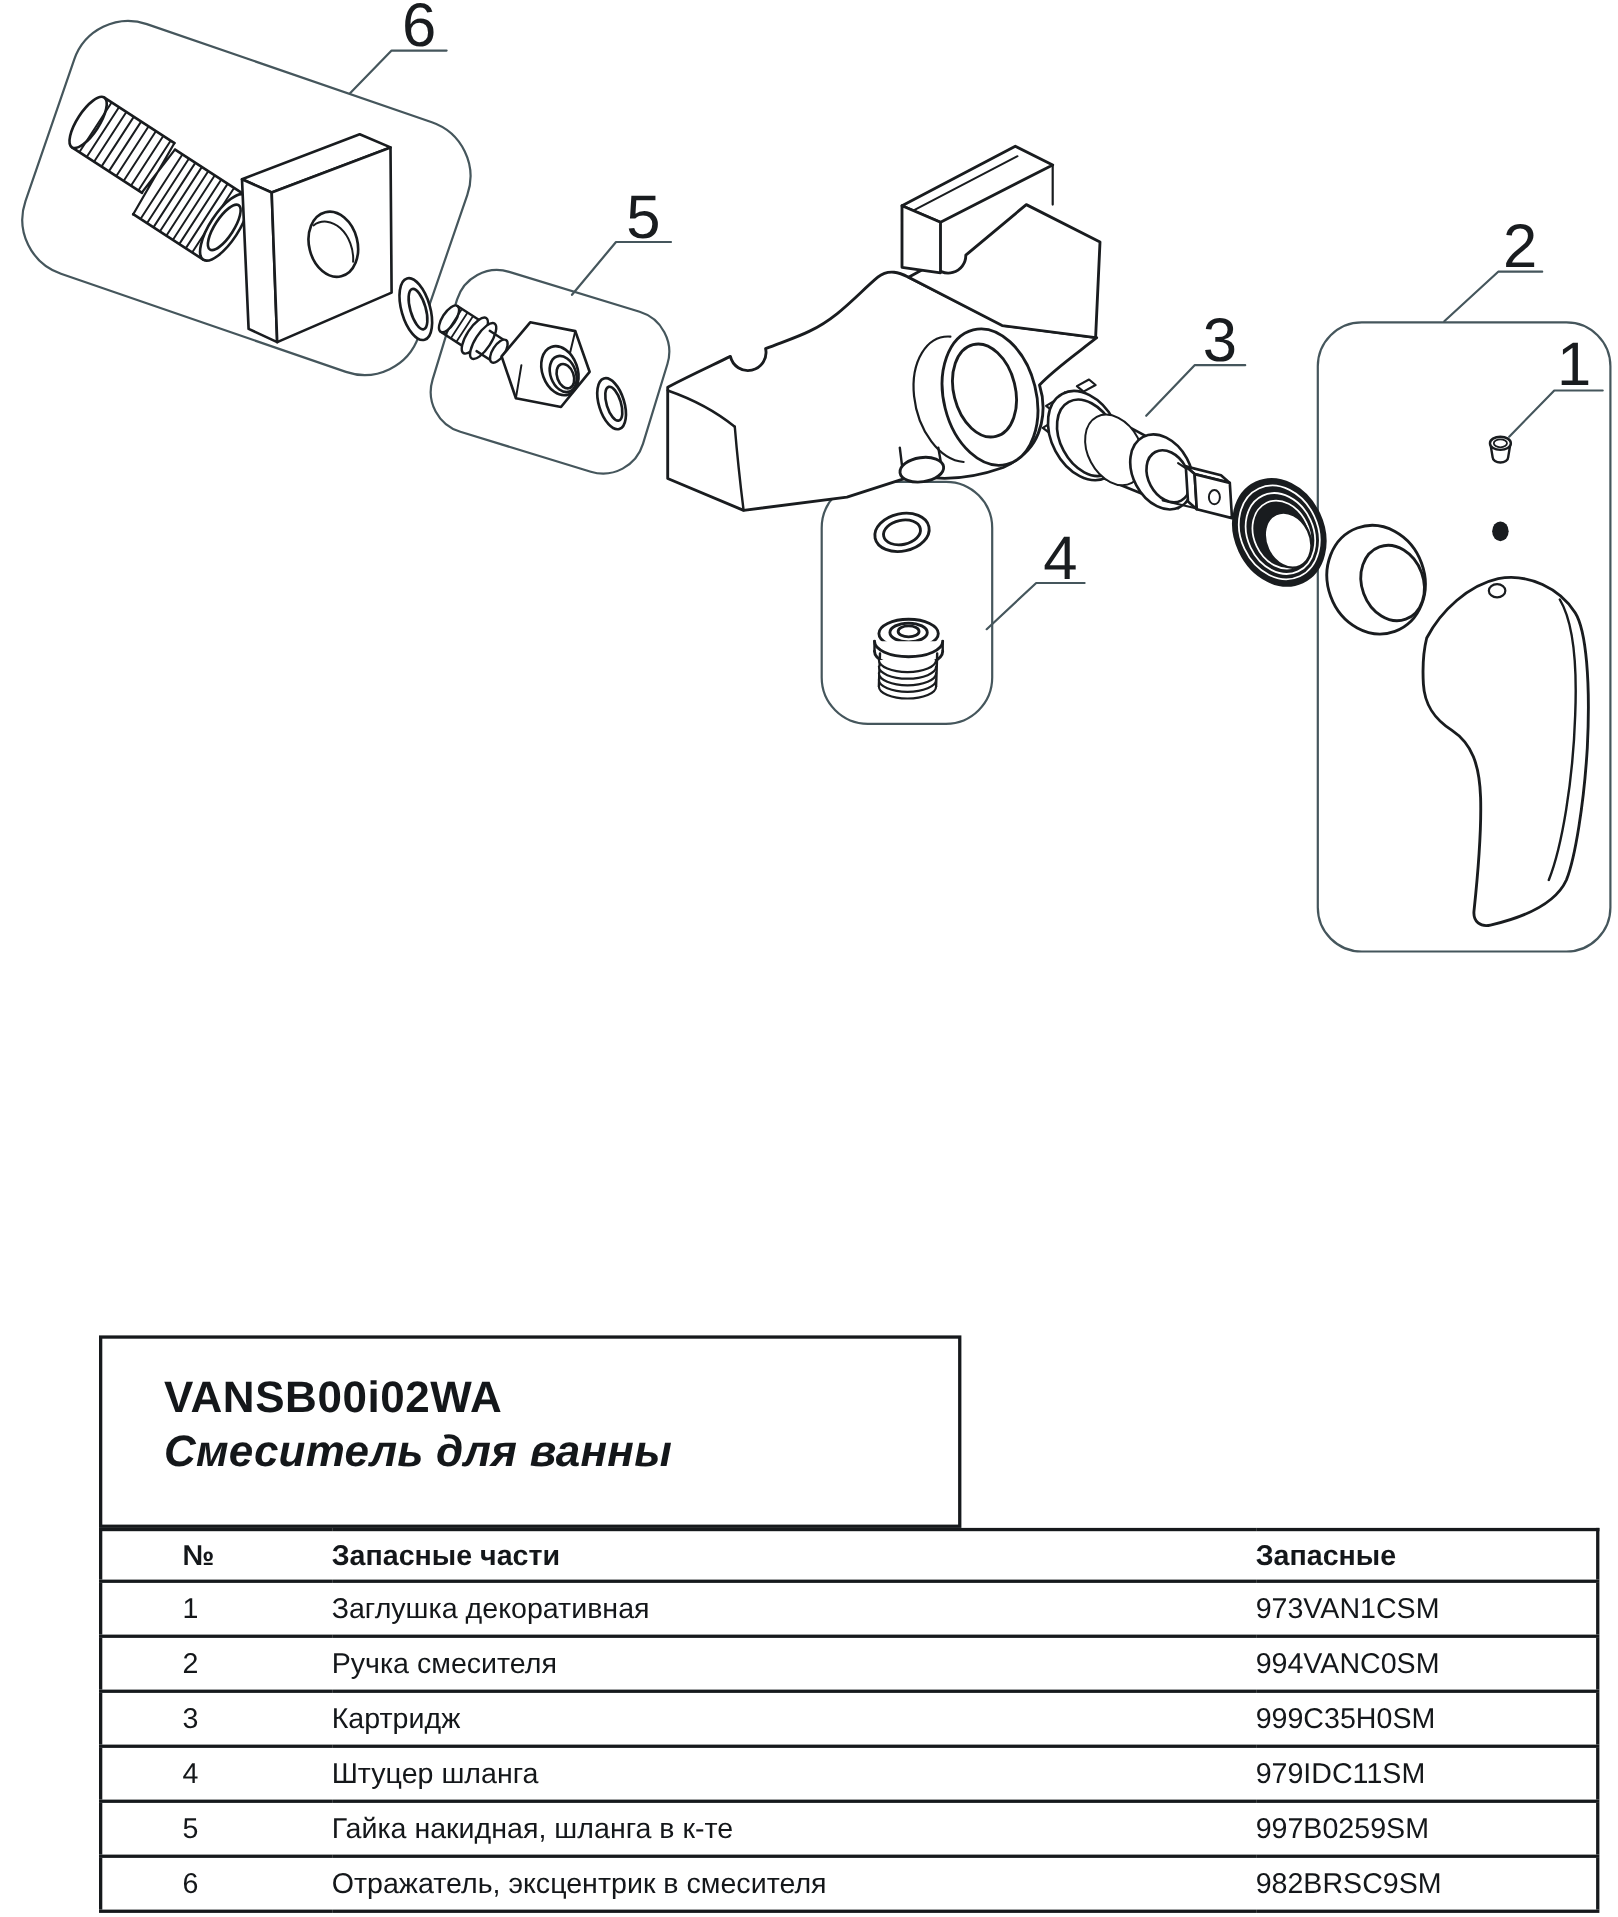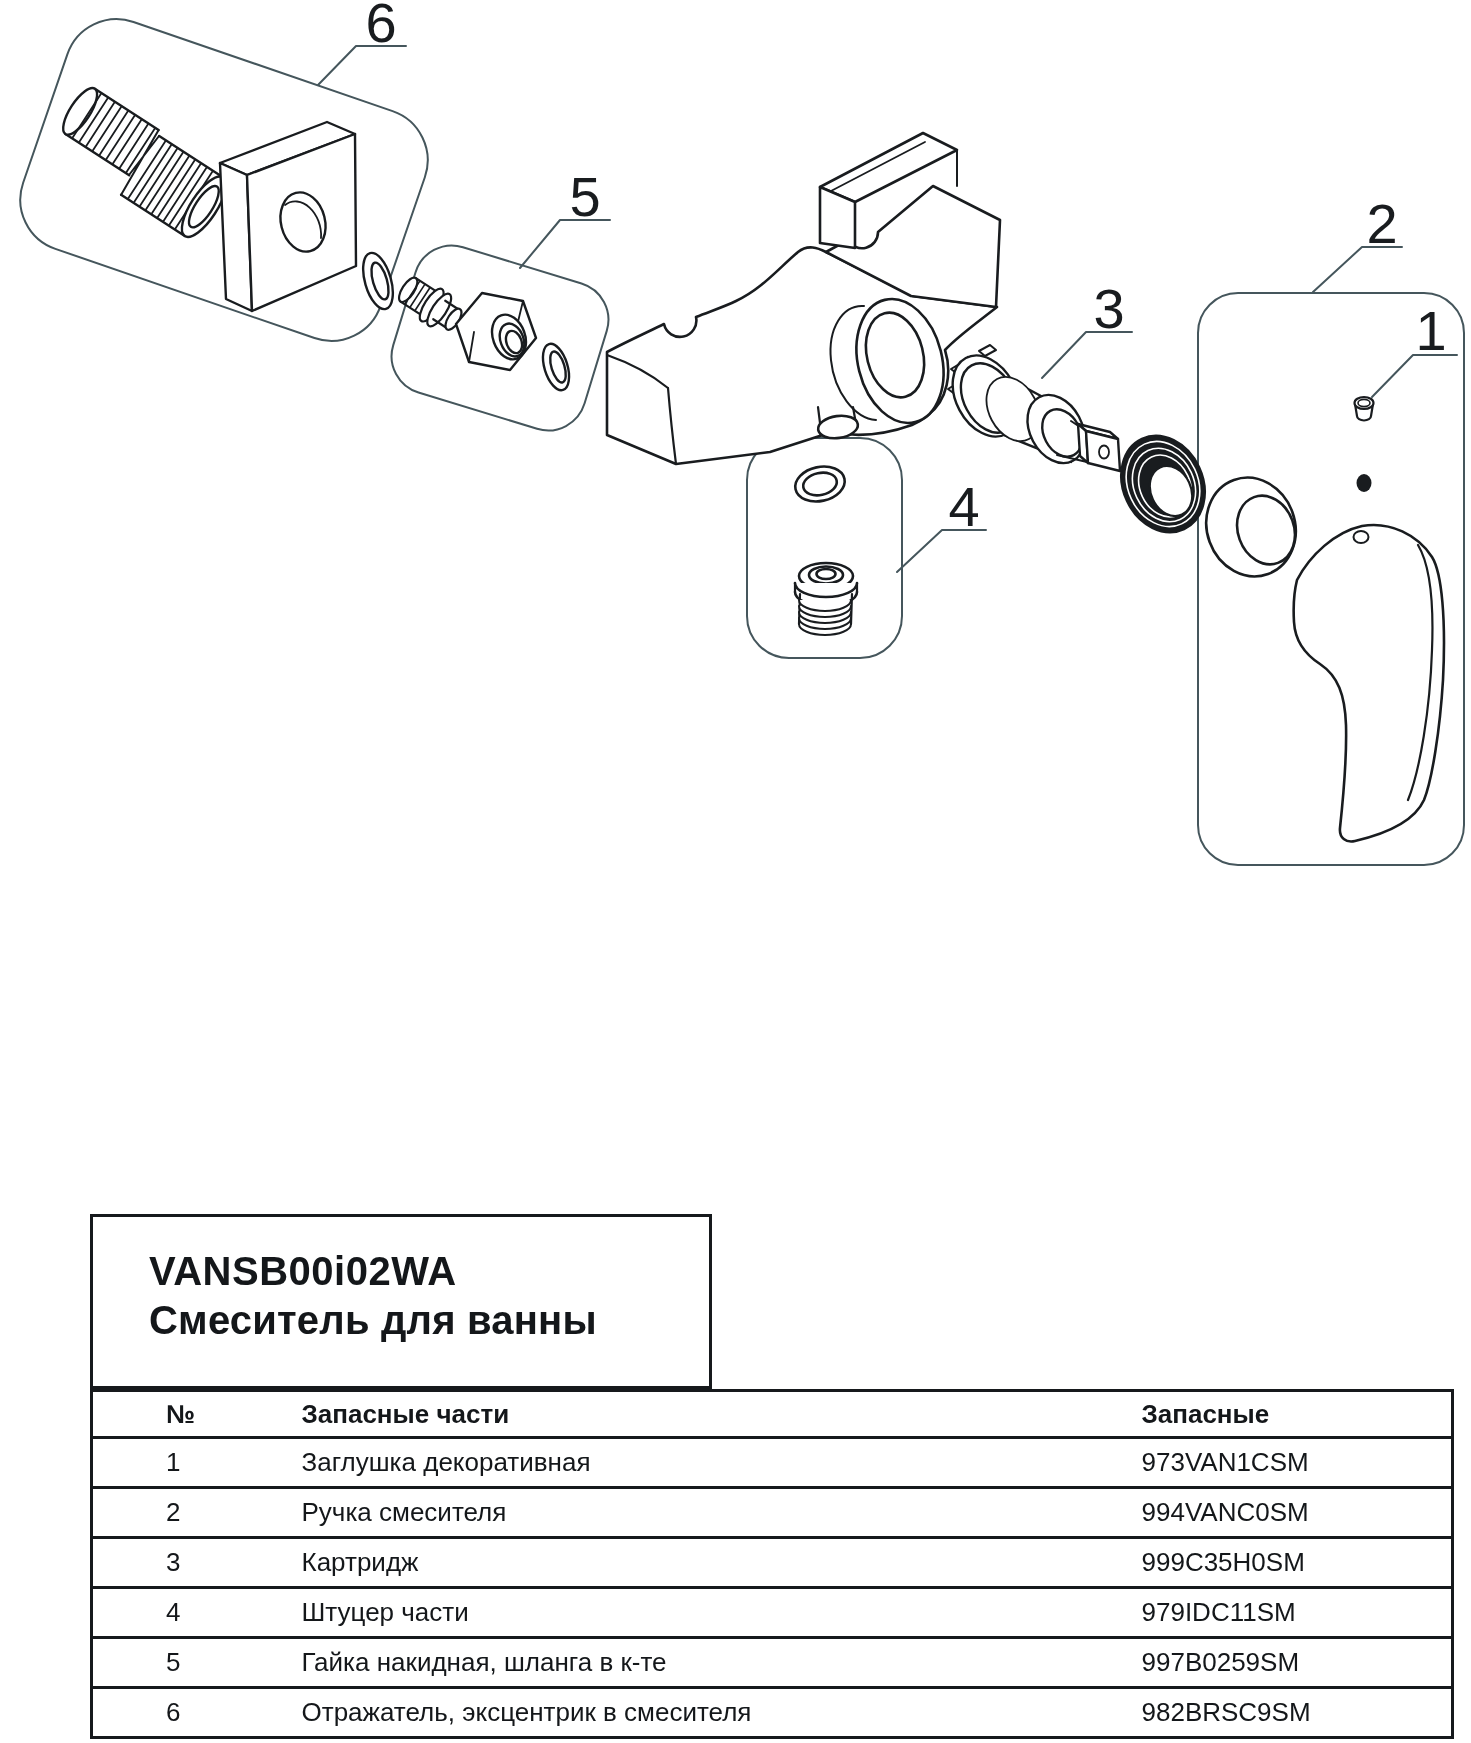"VANSB00i02WA" .title-box { width: 622px -> 784px }
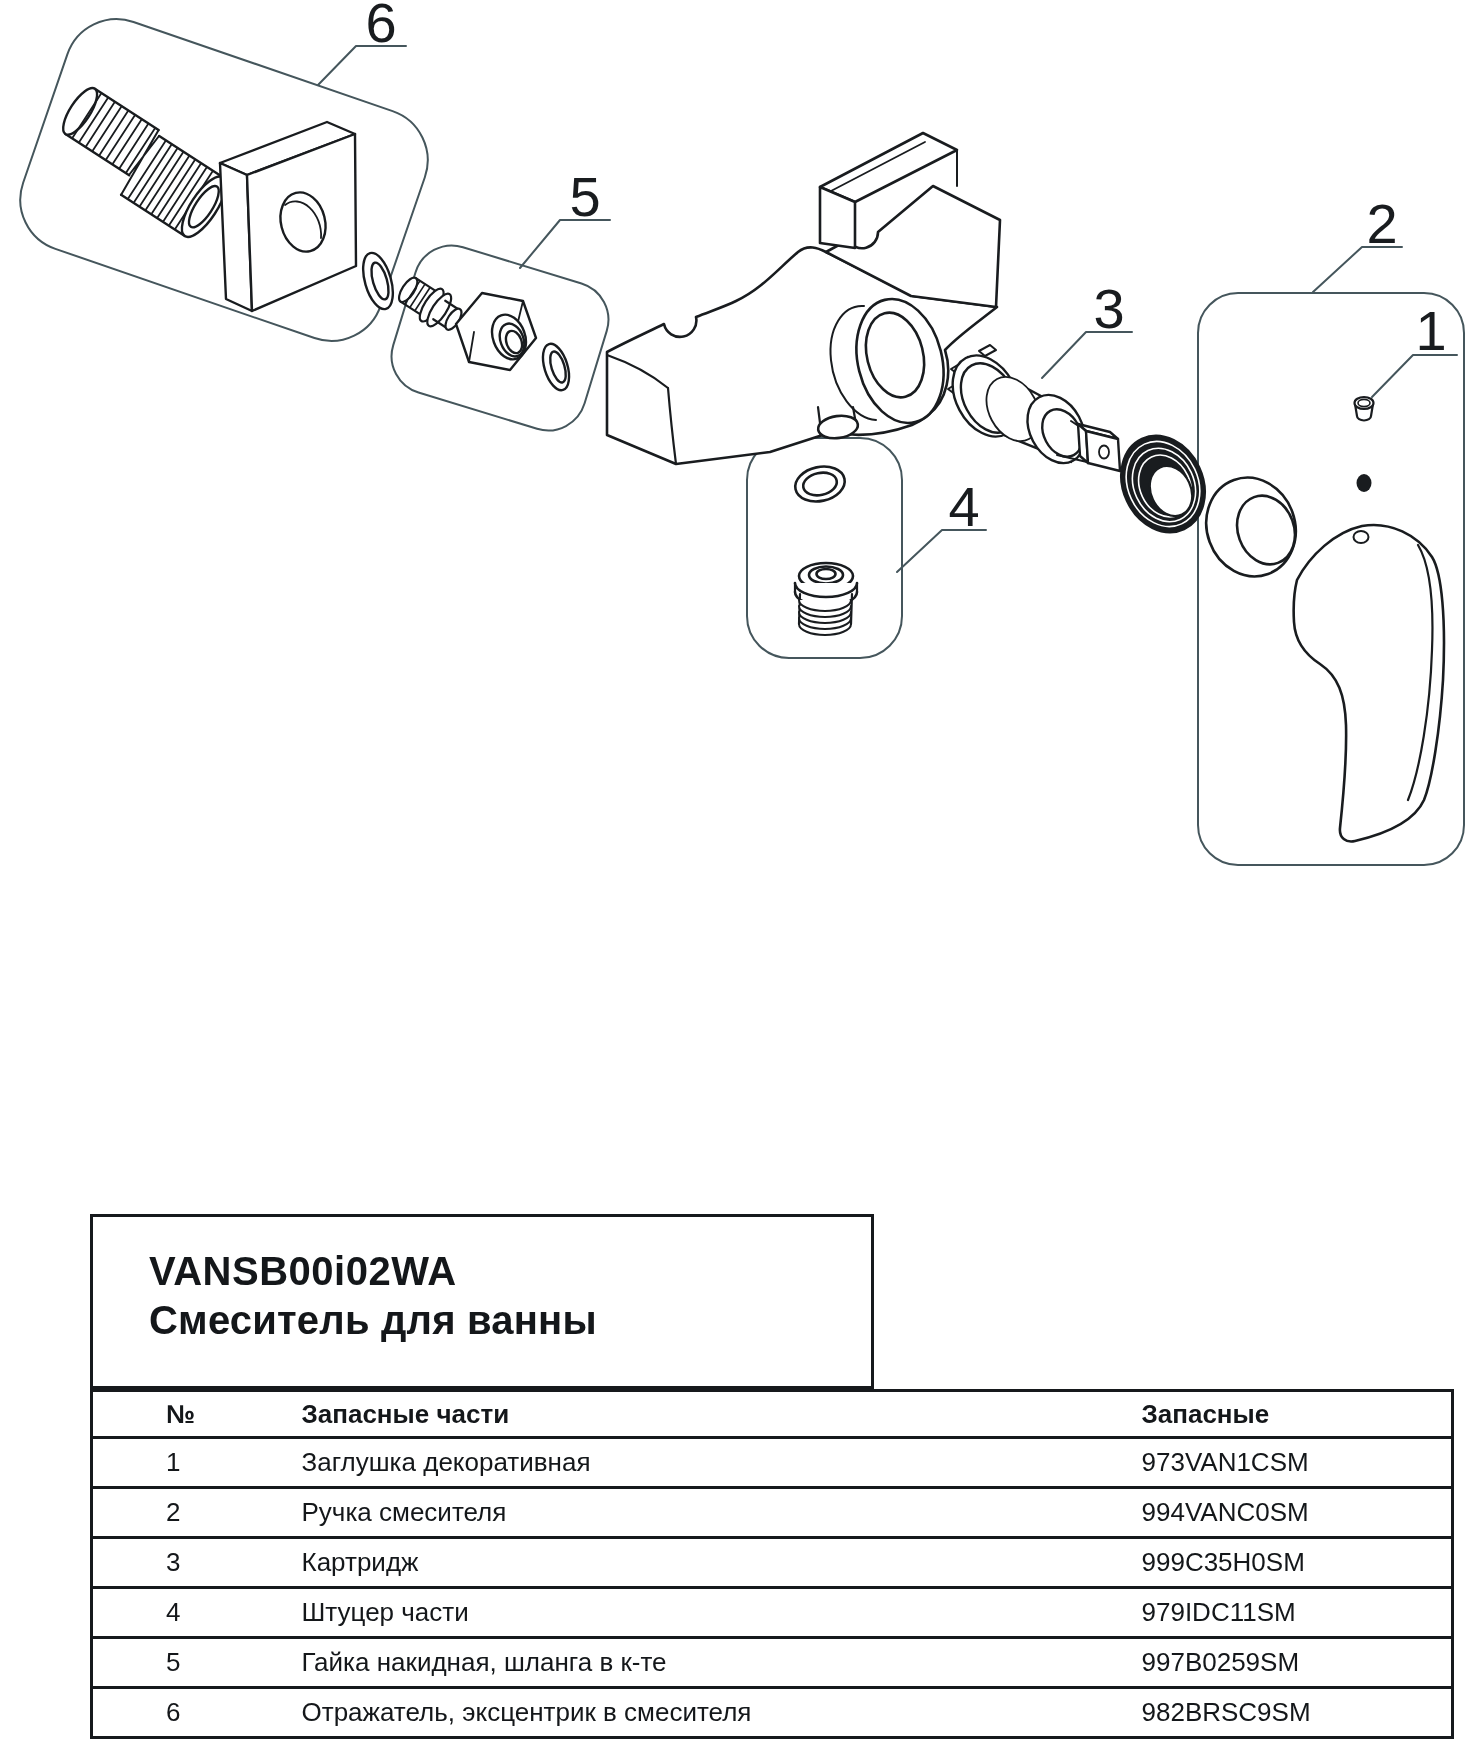"Смеситель для ванны" .title-box .product { font-style: none -> italic }
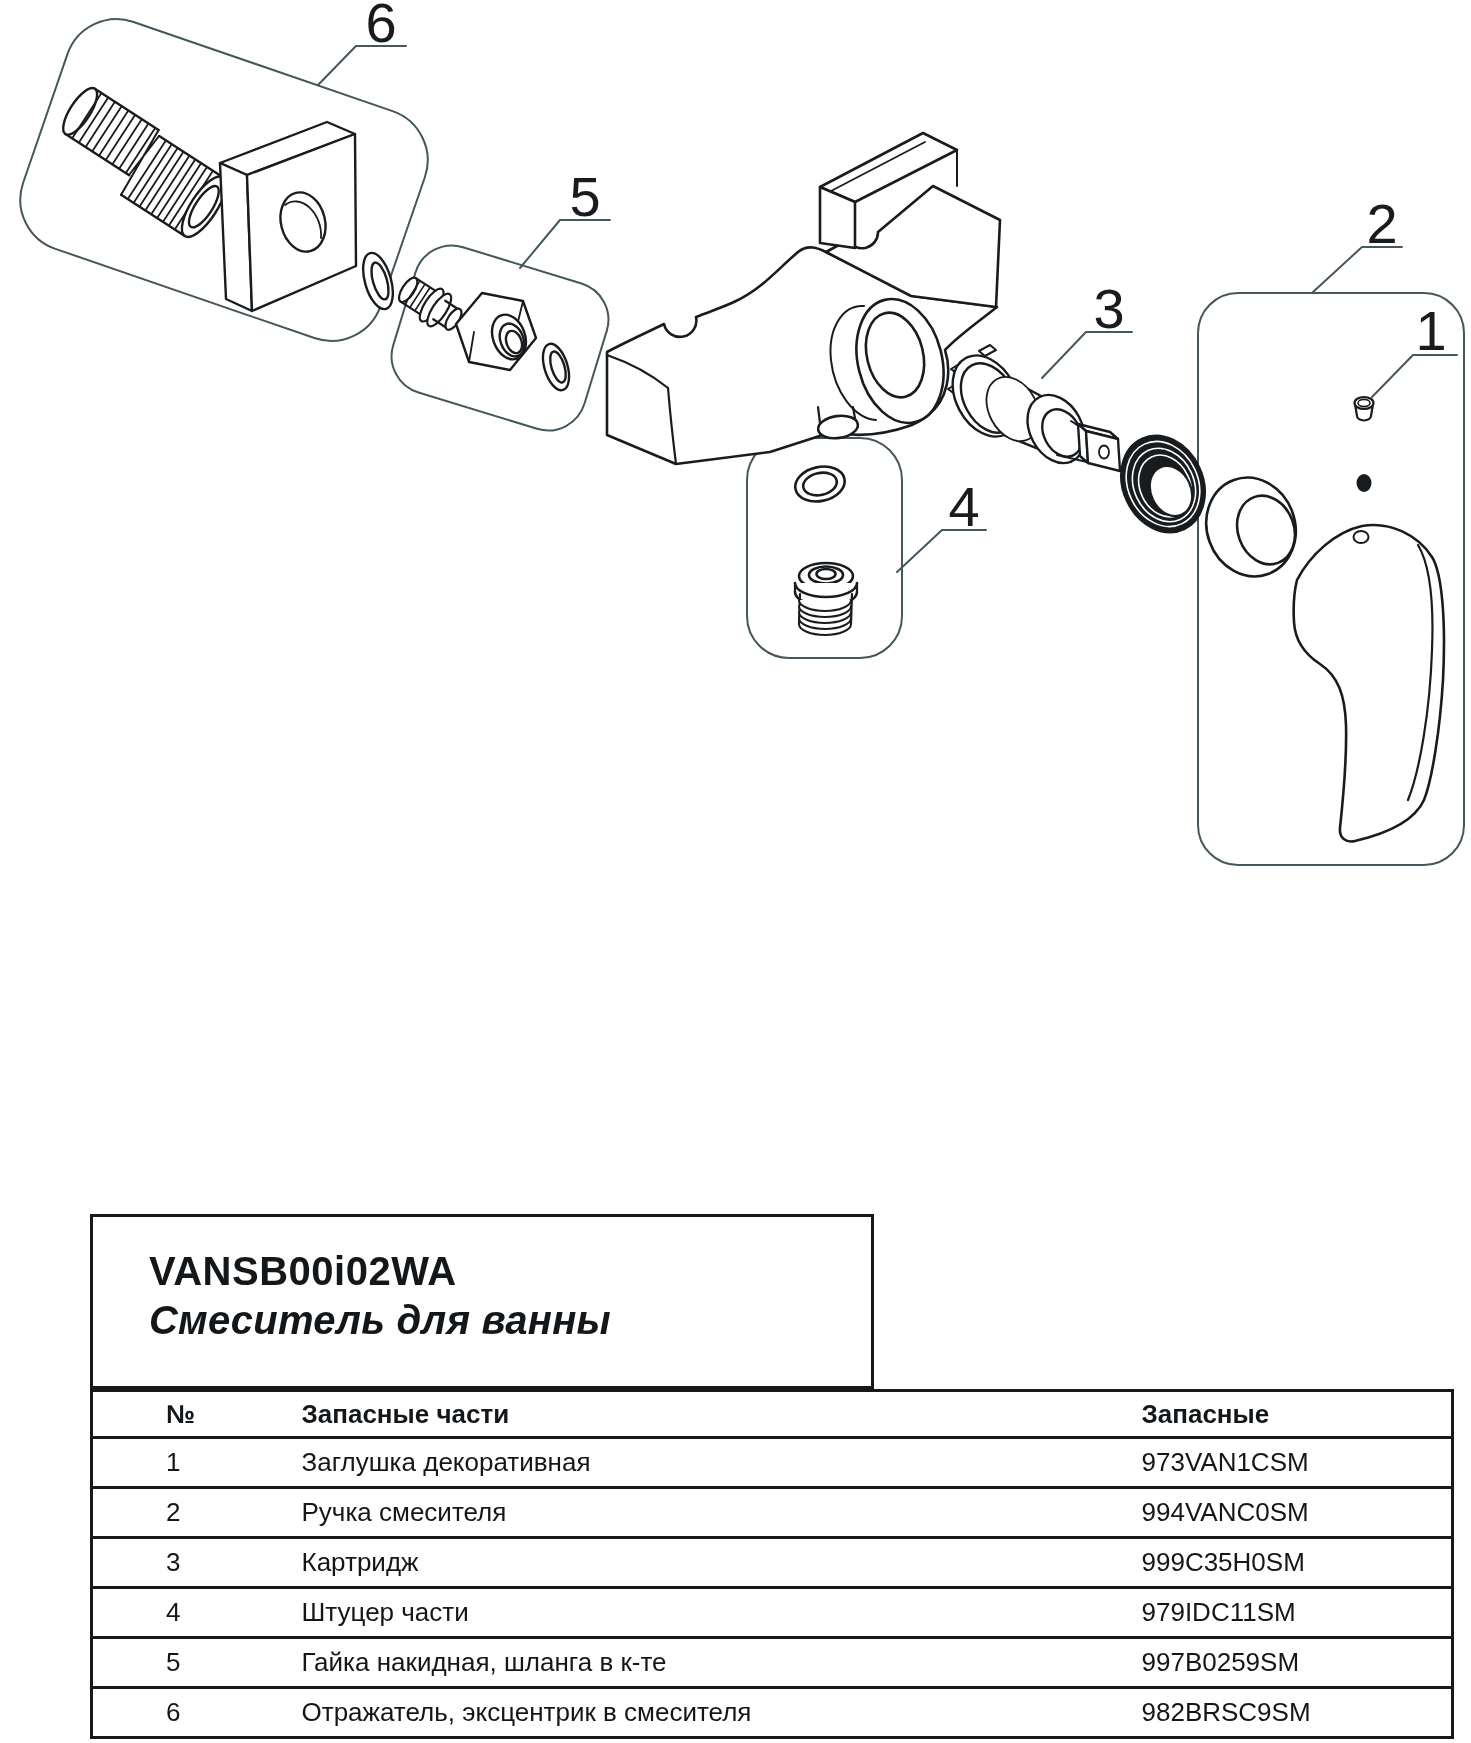"Штуцер части" td { text: части -> шланга }
